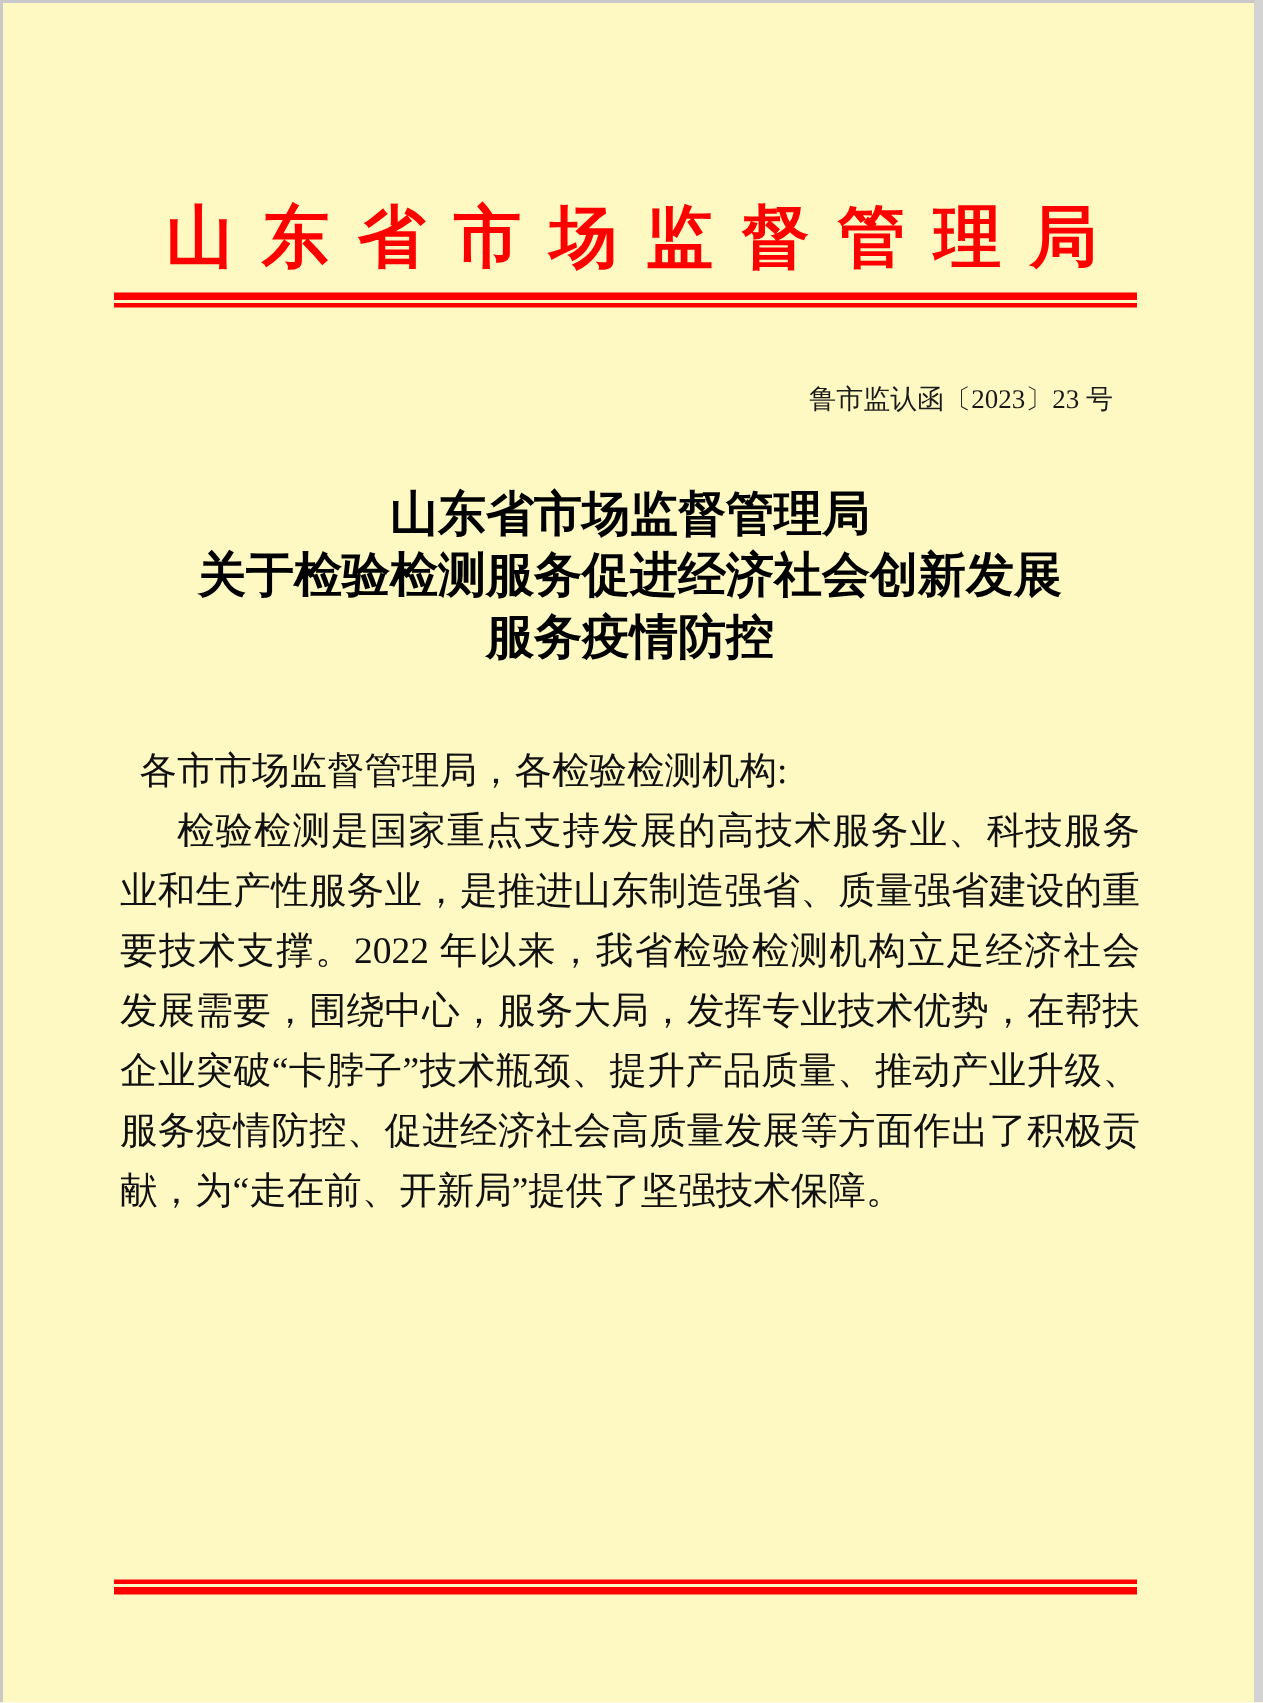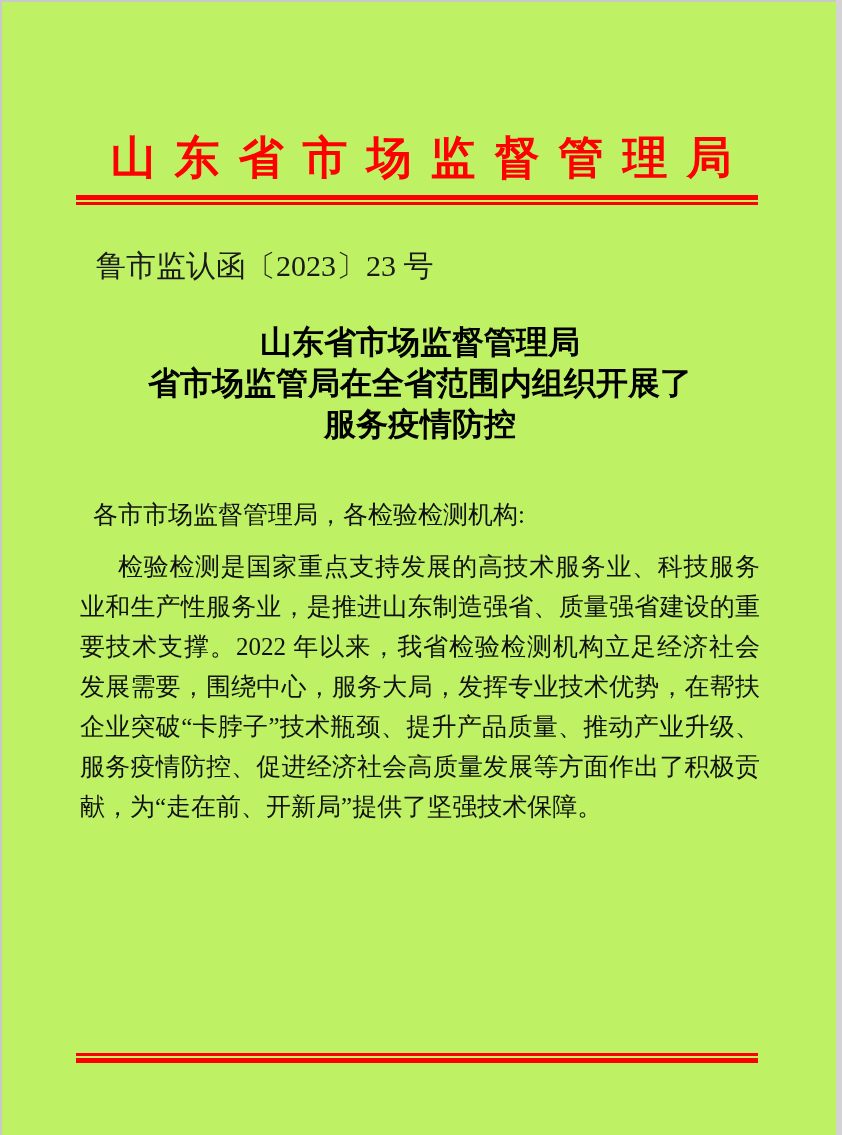"山东省市场监督管理局" .page { background: #bef264 -> #fef9c3 }
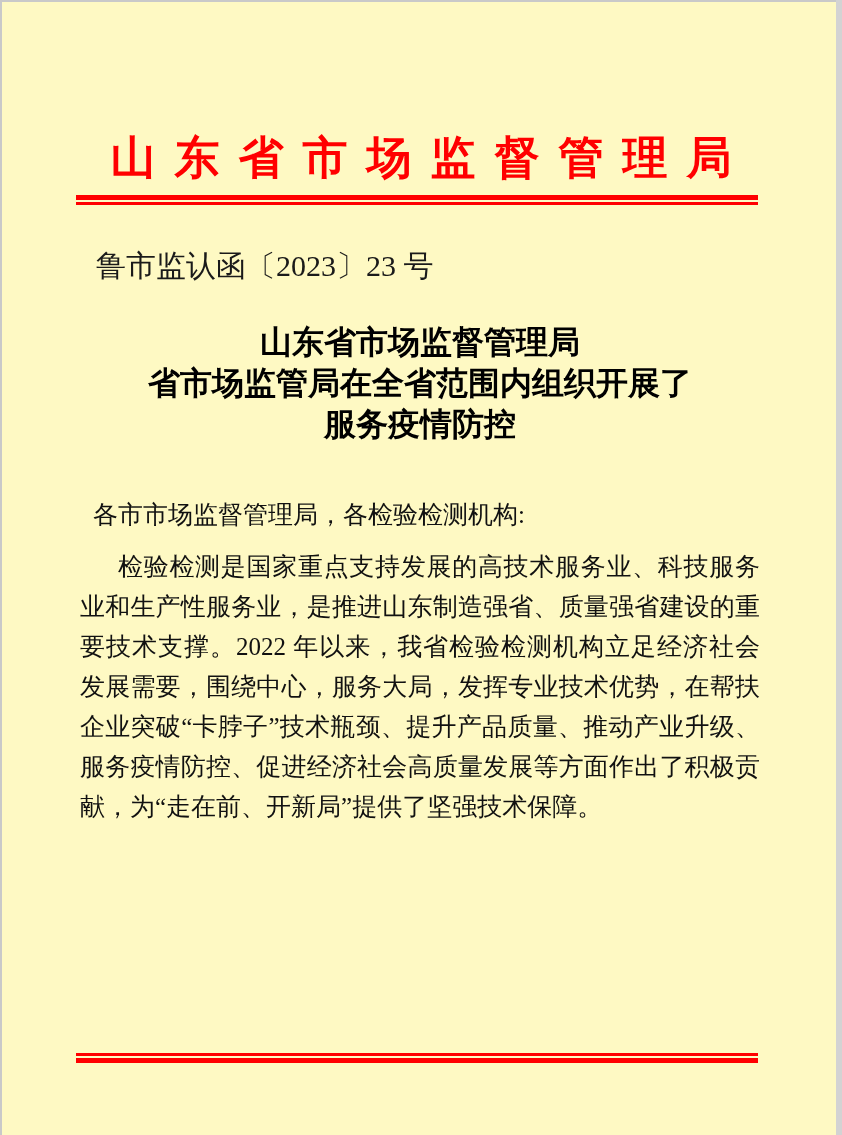"鲁市监认函〔2023〕23 号" .doc-number { font-size: 30px -> 18px; left: 96px -> 72px; text-align: left -> right }
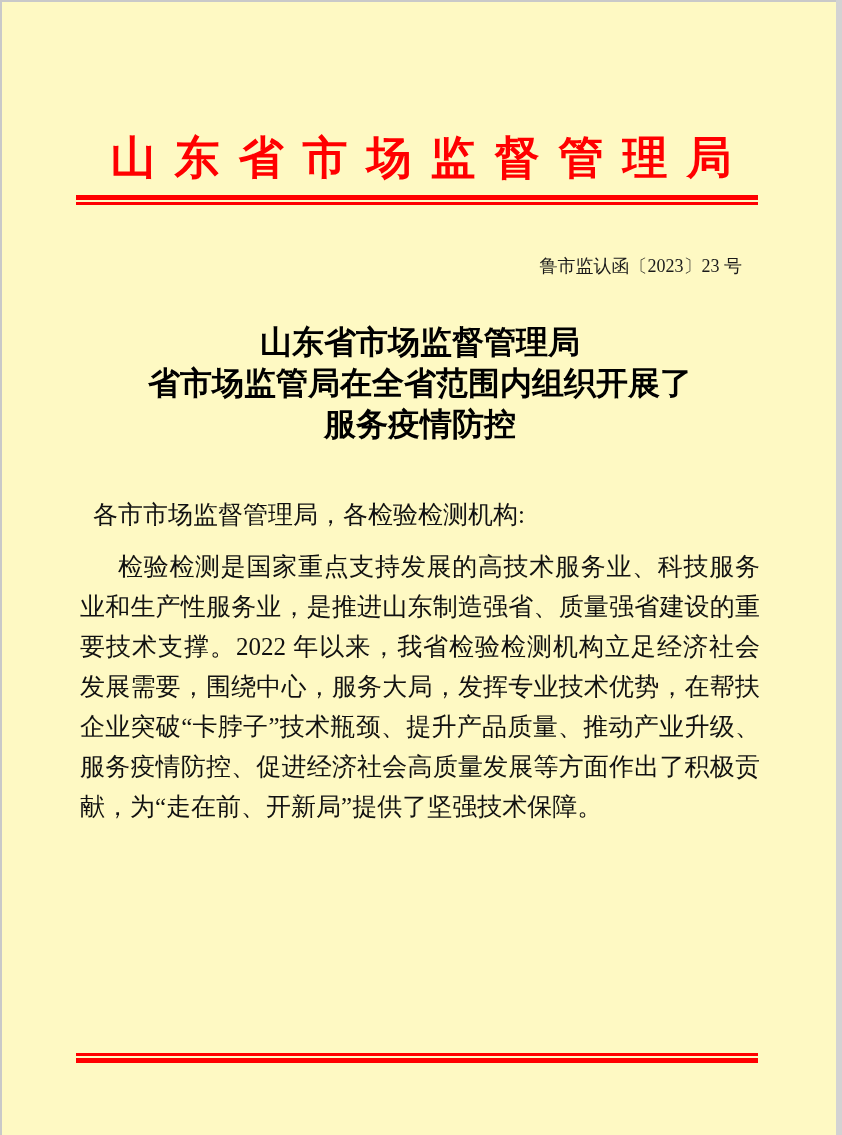"省市场监管局在全省范围内组织开展了" div { text: 省市场监管局在全省范围内组织开展了 -> 关于检验检测服务促进经济社会创新发展 }
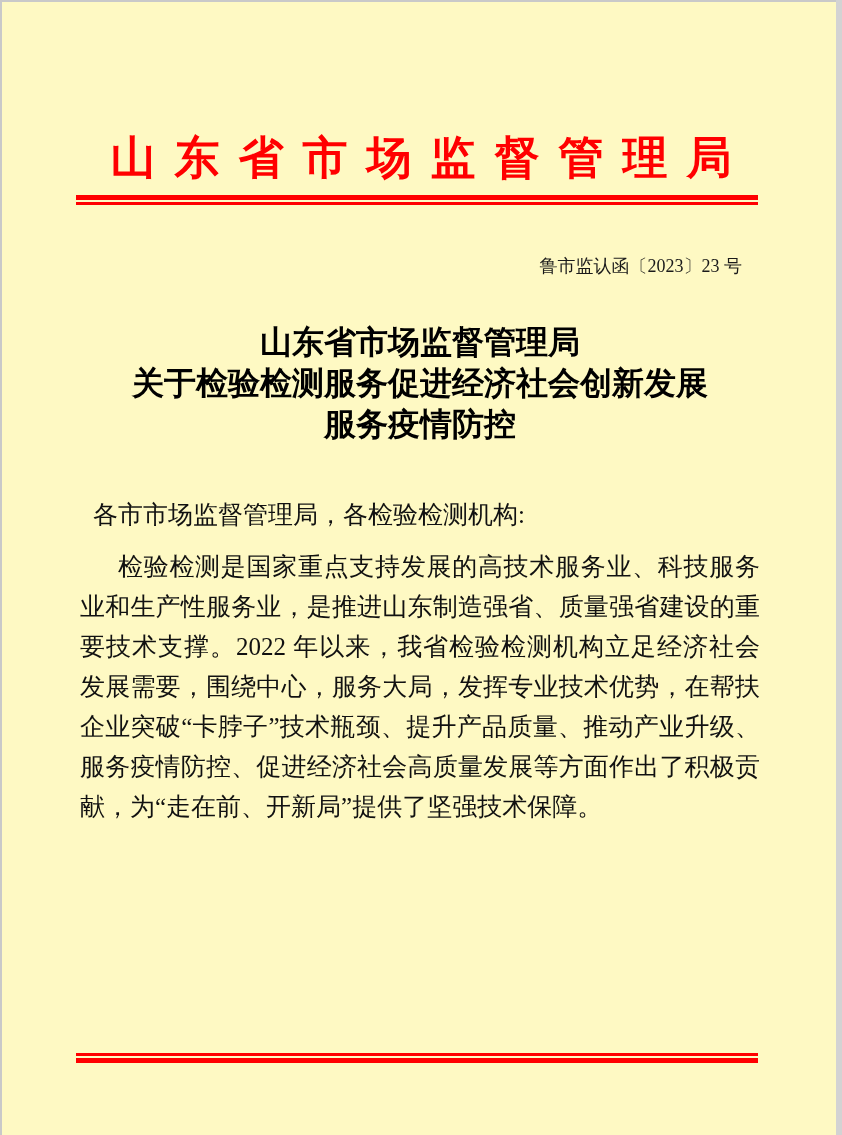"检验检测是国家重点支持发展的高技术服务业、科技服务业和生产性服务业，是推进山东制" .body-text .para { margin-top: 12px -> none }
